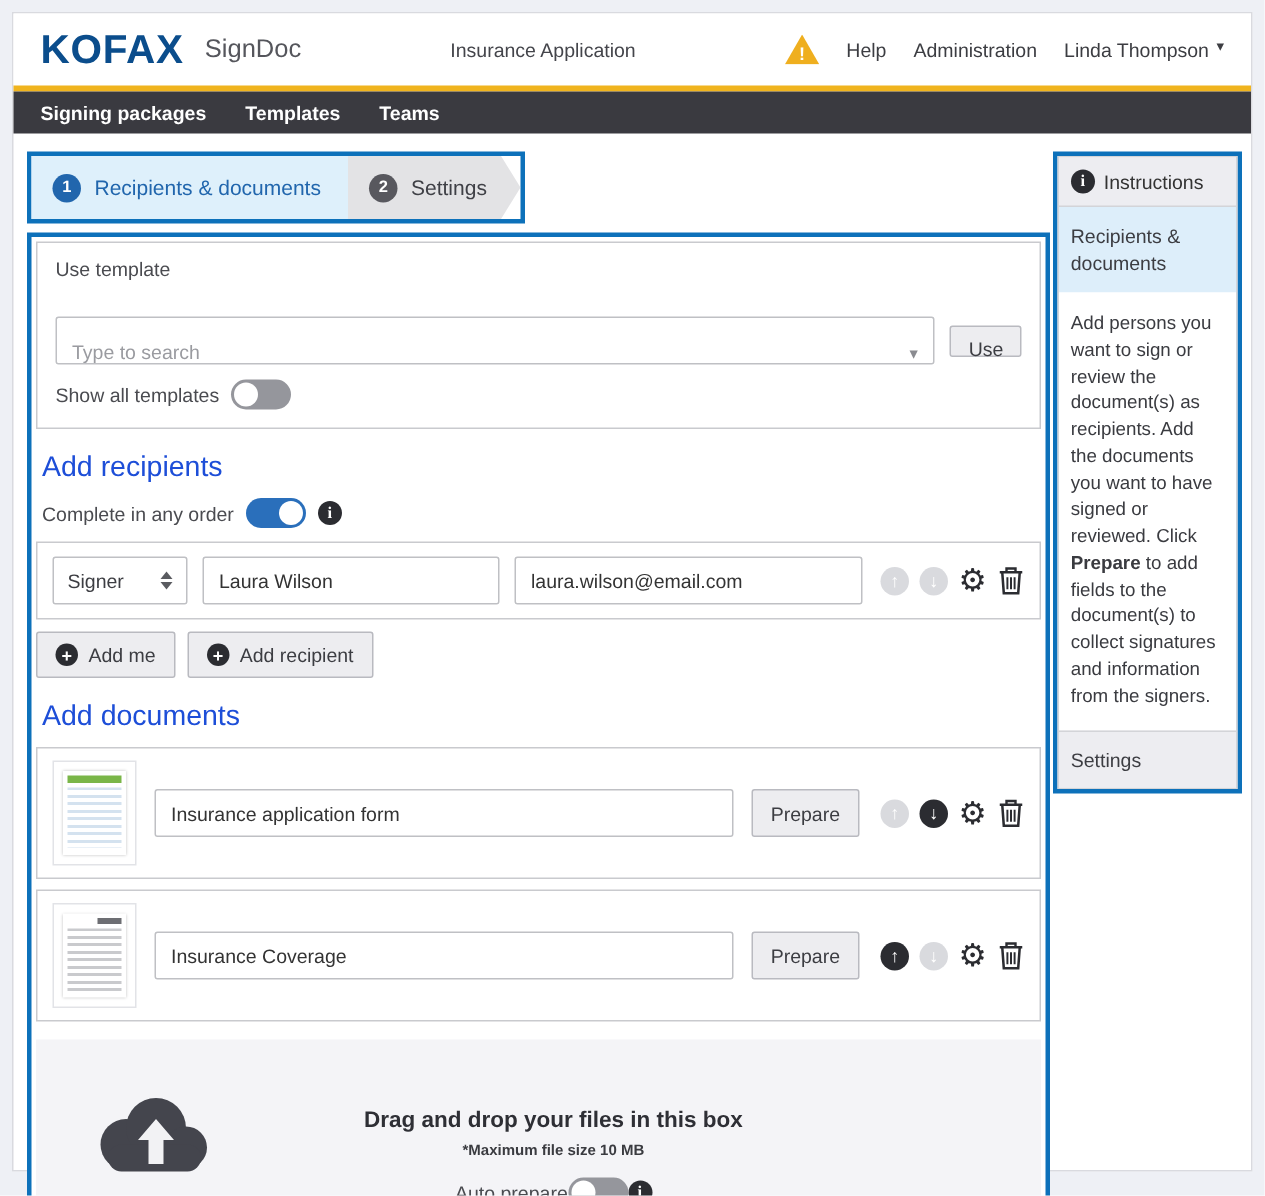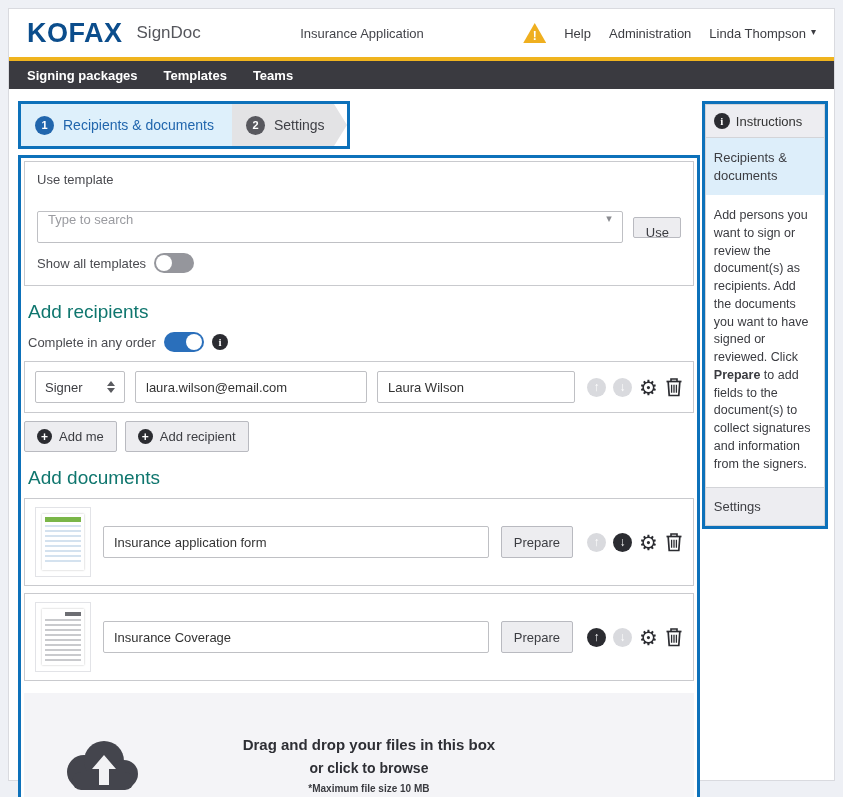"Type to search" .combo { align-items: flex-start -> flex-end }
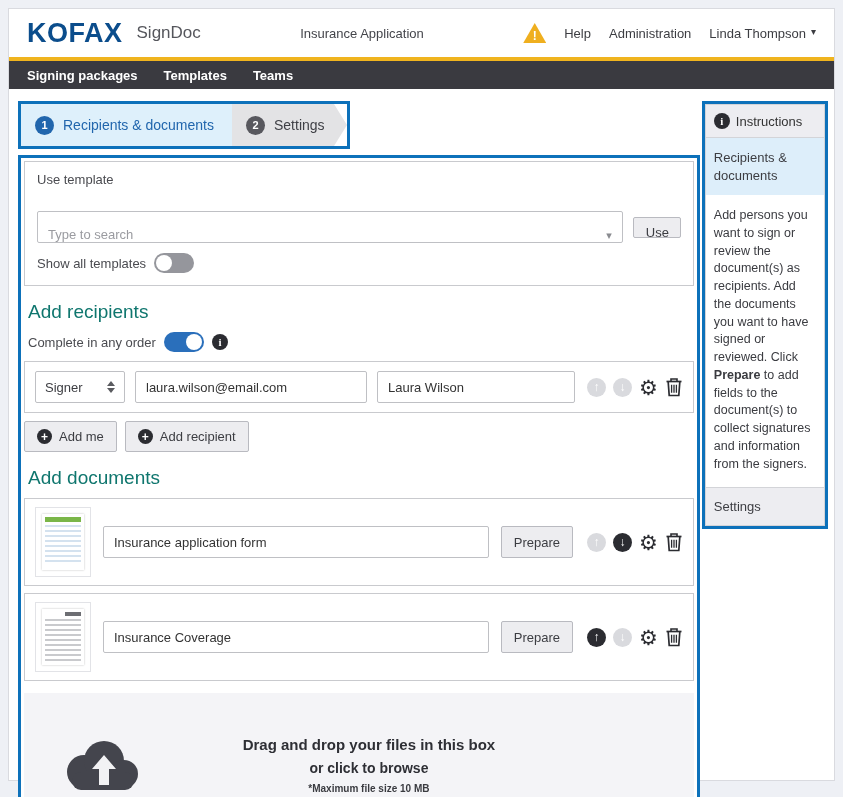"Add recipients" .section-heading { color: #0f766e -> #1d4ed8 }
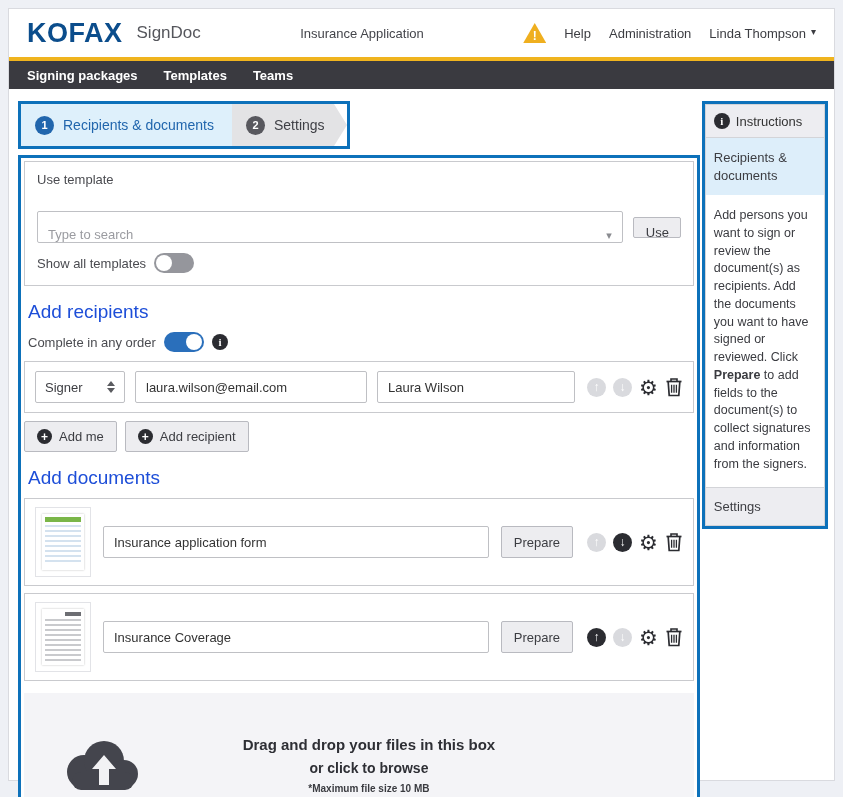"laura.wilson@email.com" input.text-input { order: before "Laura Wilson" -> after "Laura Wilson" }
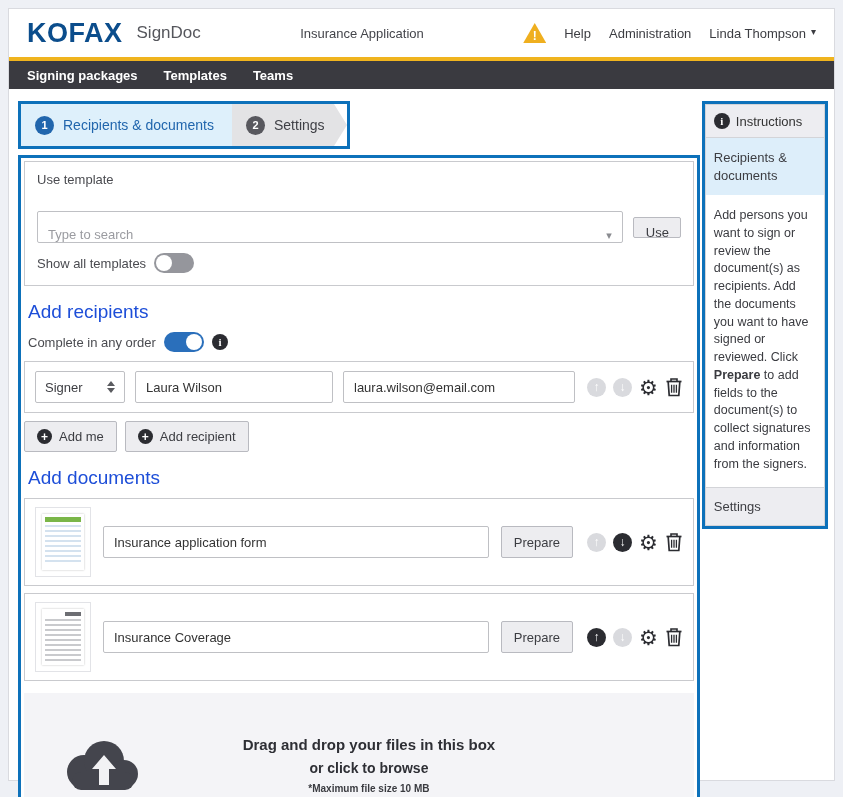"or click to browse" div.dz-line2 { html: <div>or click to browse</div> -> none }
